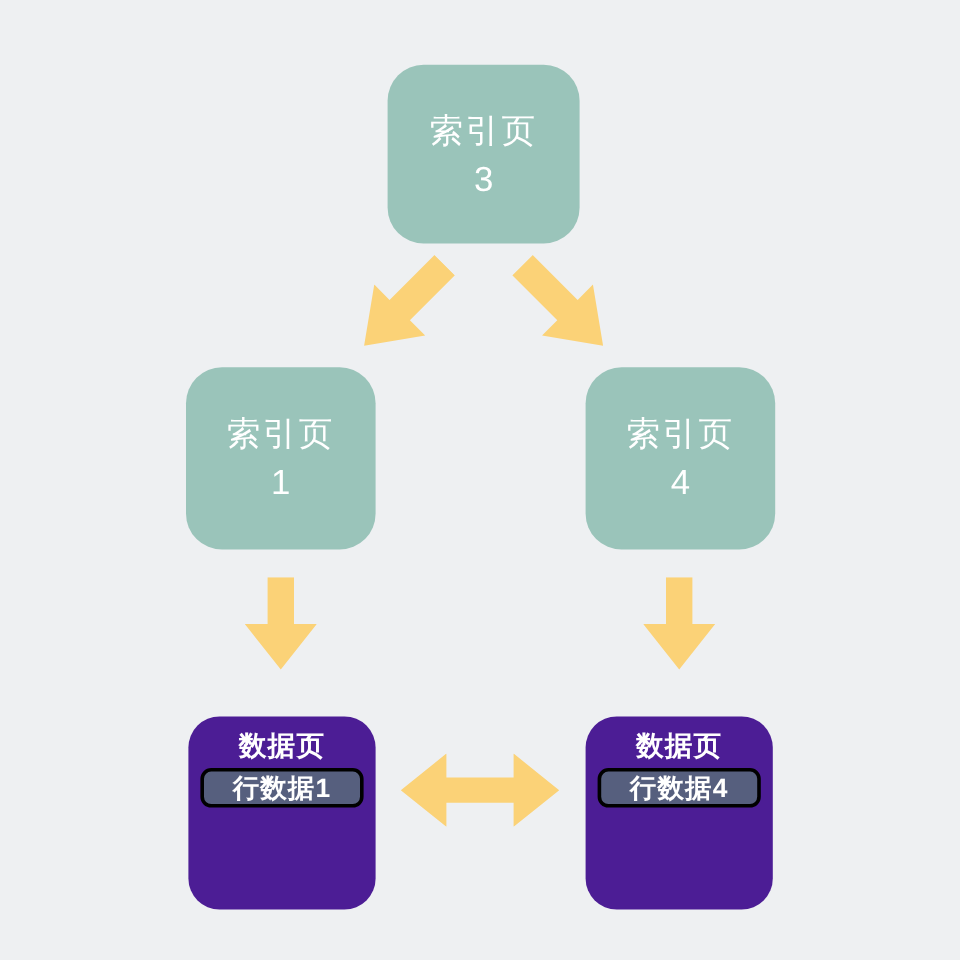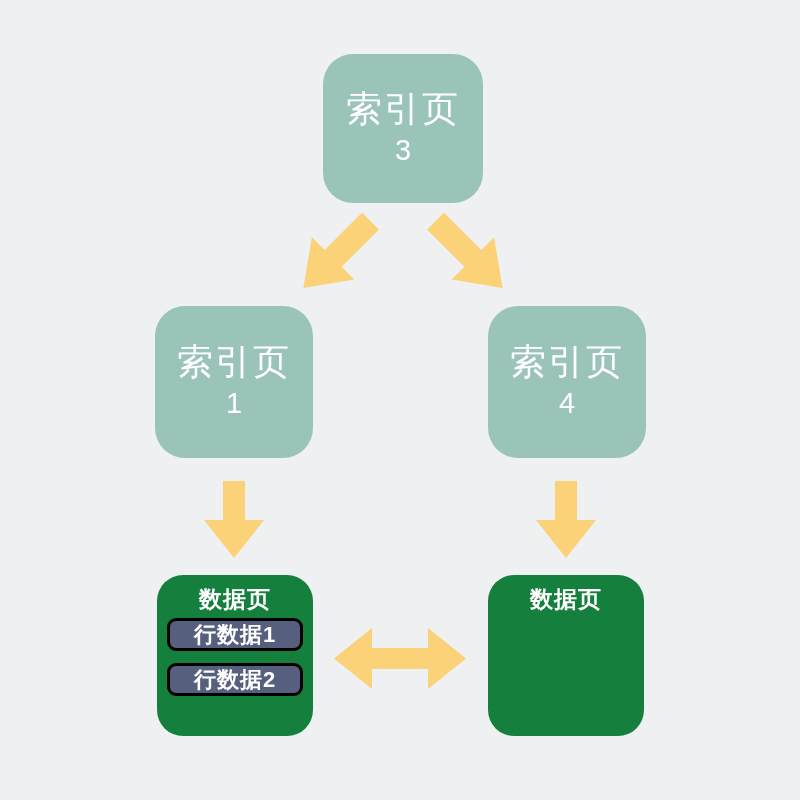"索引页" .node-label { font-size: 36px -> 28px }
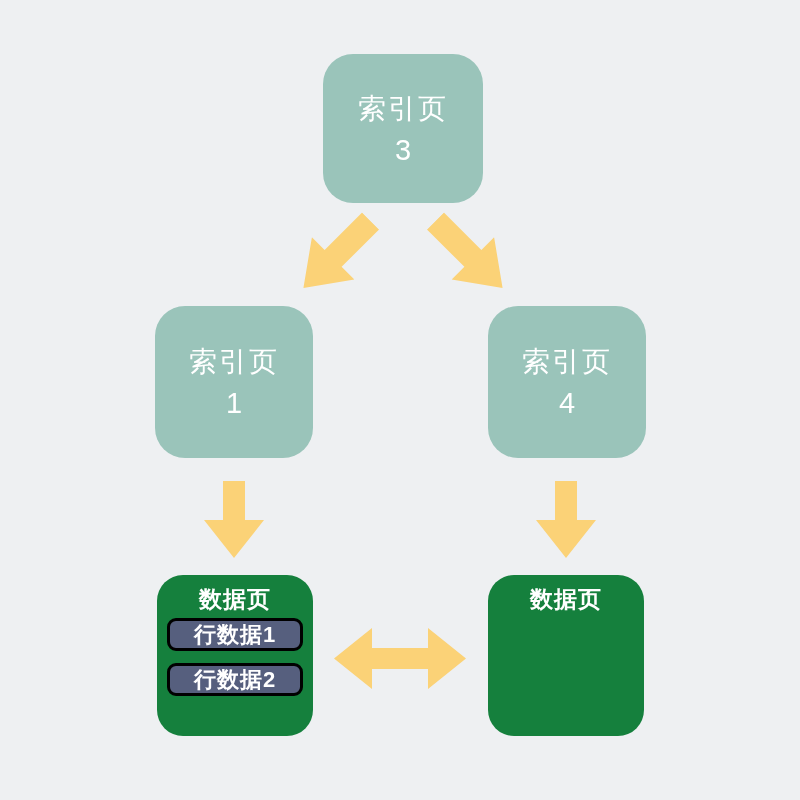"数据页" .data-page { background: #15803d -> #4c1d95; top: 575px -> 597px }
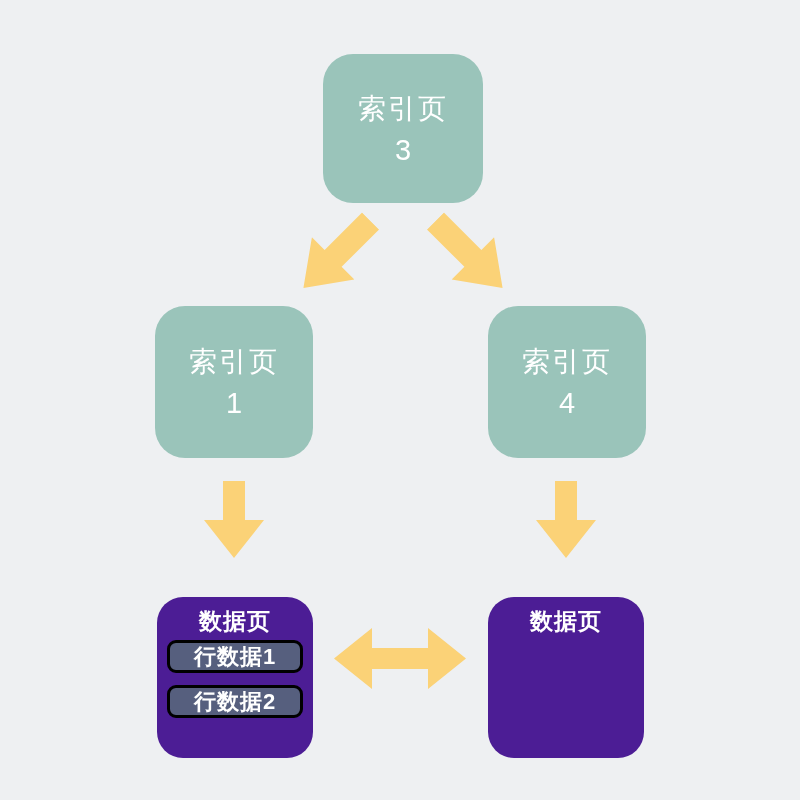"行数据1" .rows { gap: 12px -> 2px }
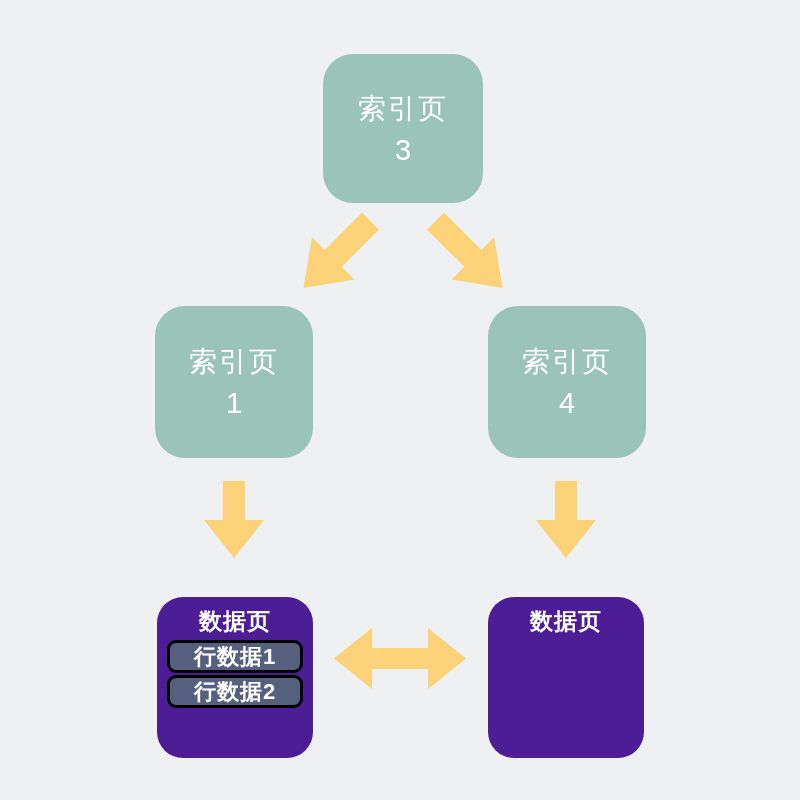"行数据4" div.row { html: none -> <div>行数据4</div> }
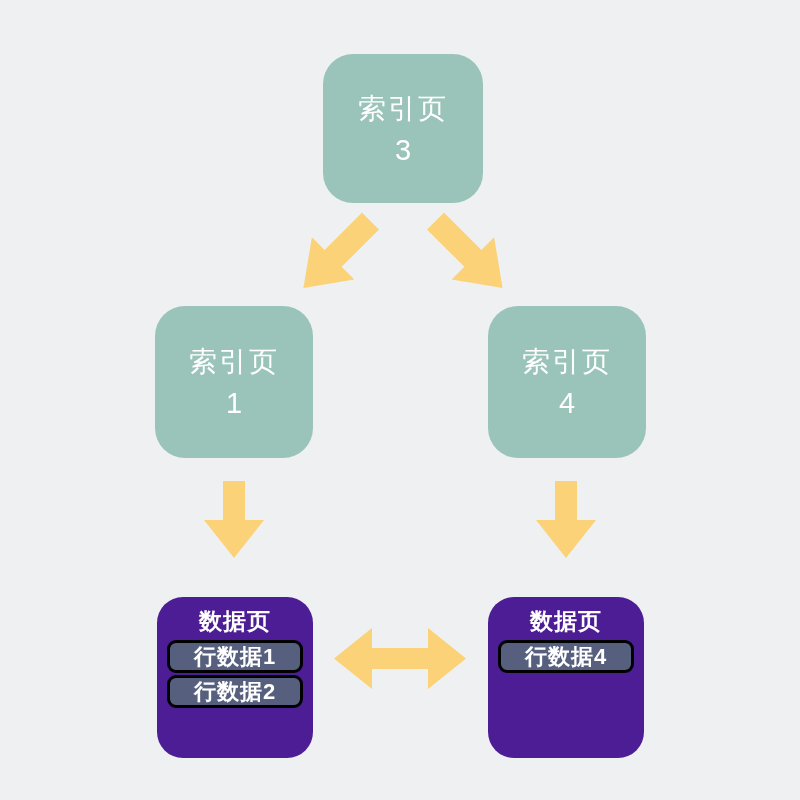"行数据2" div.row { html: <div>行数据2</div> -> none }
